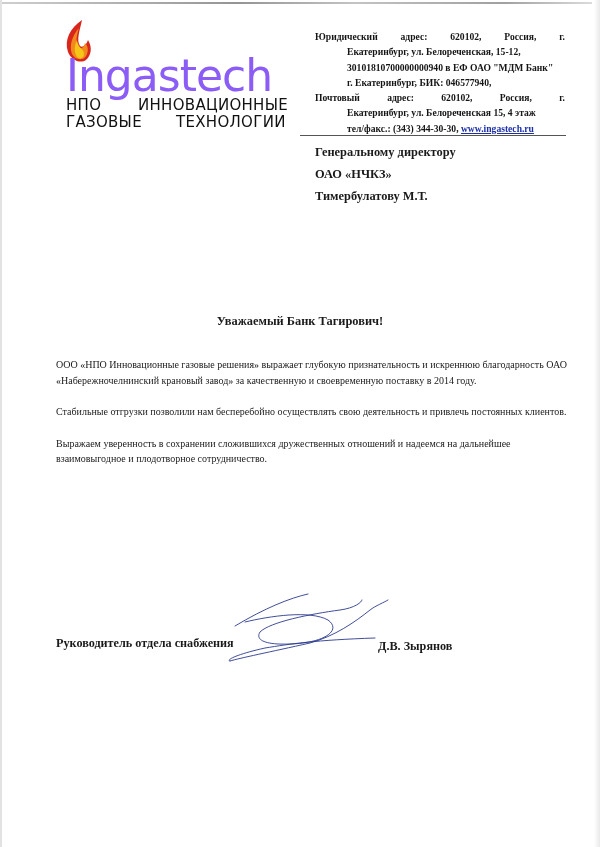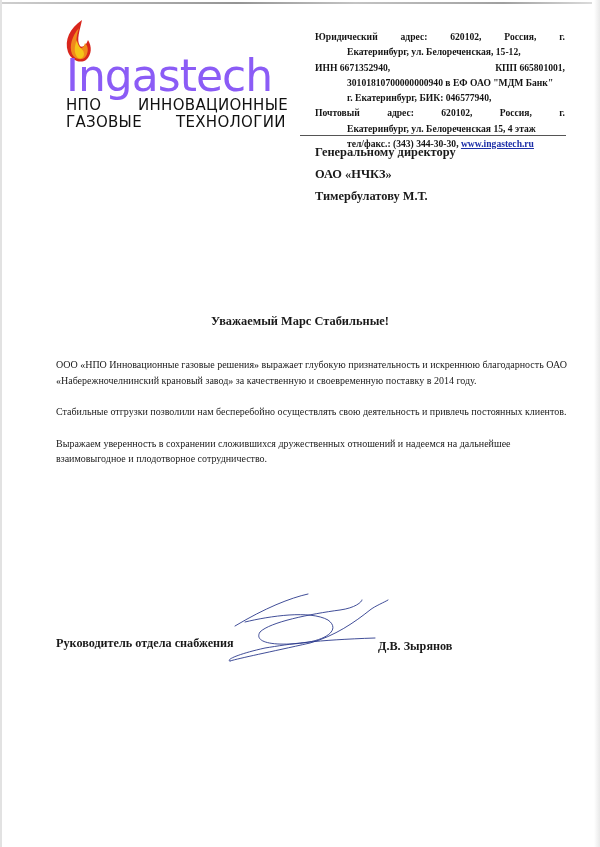"ИНН 6671352940," div.line { html: <div> <span>ИНН 6671352940,</span> <span>КПП 665801001,</span> </div> -> none }
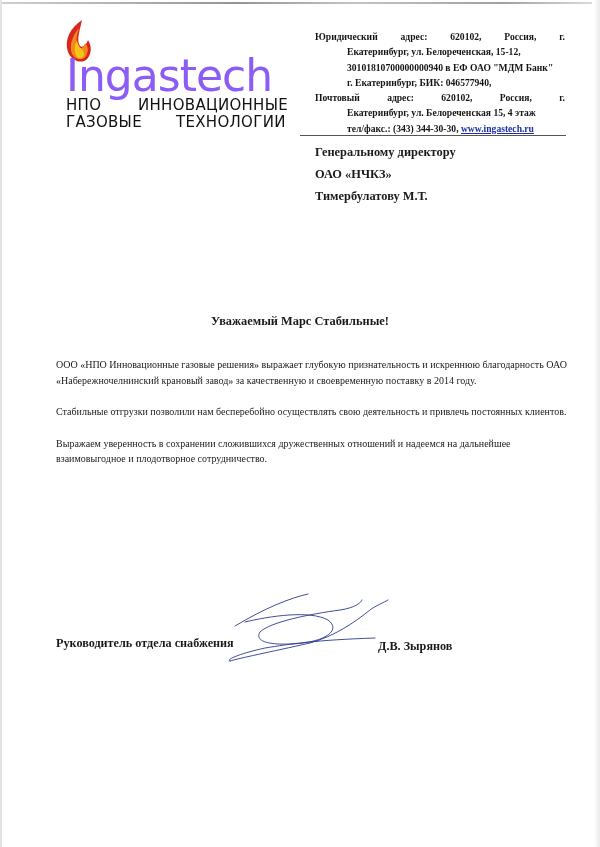"Уважаемый Марс Стабильные!" div.salutation { text: Марс Стабильные -> Банк Тагирович }
